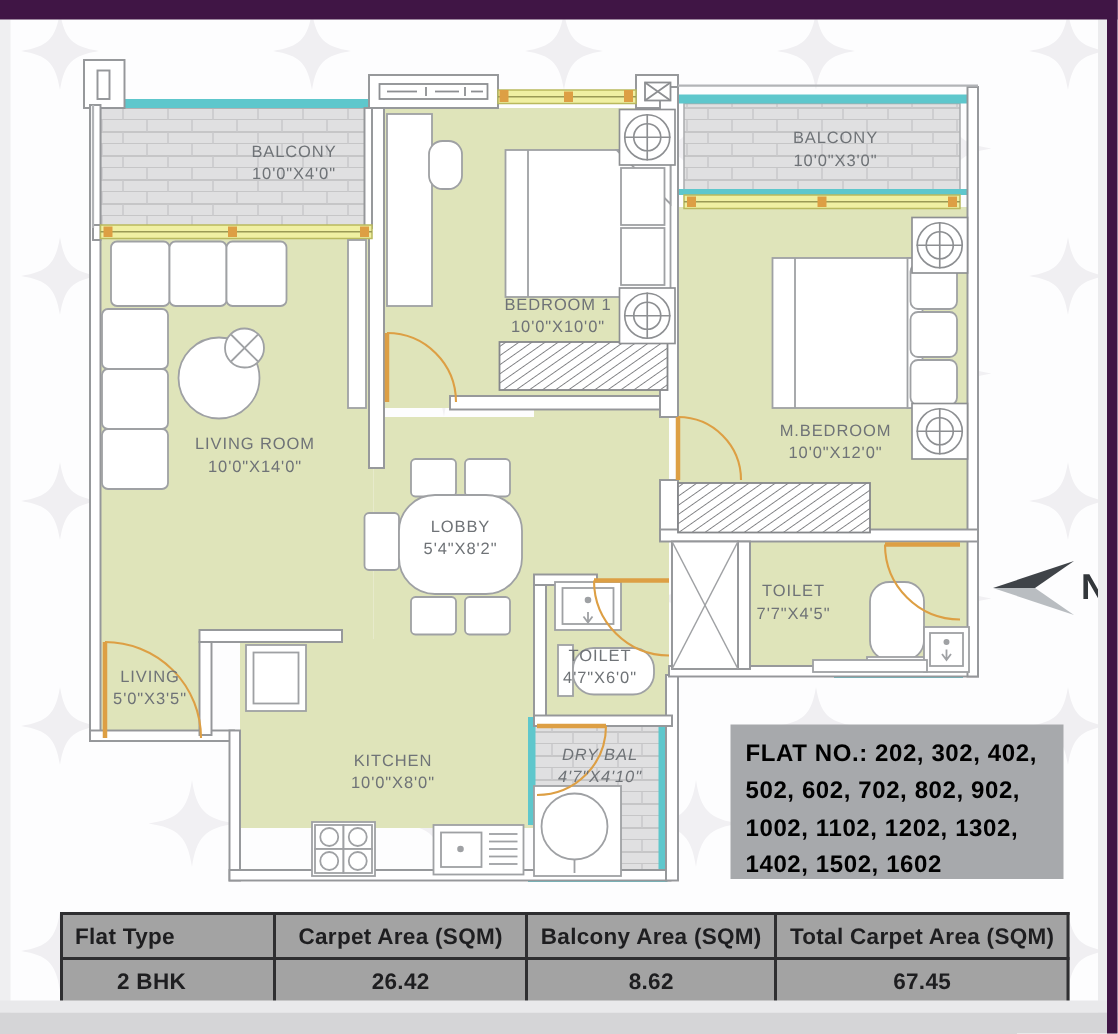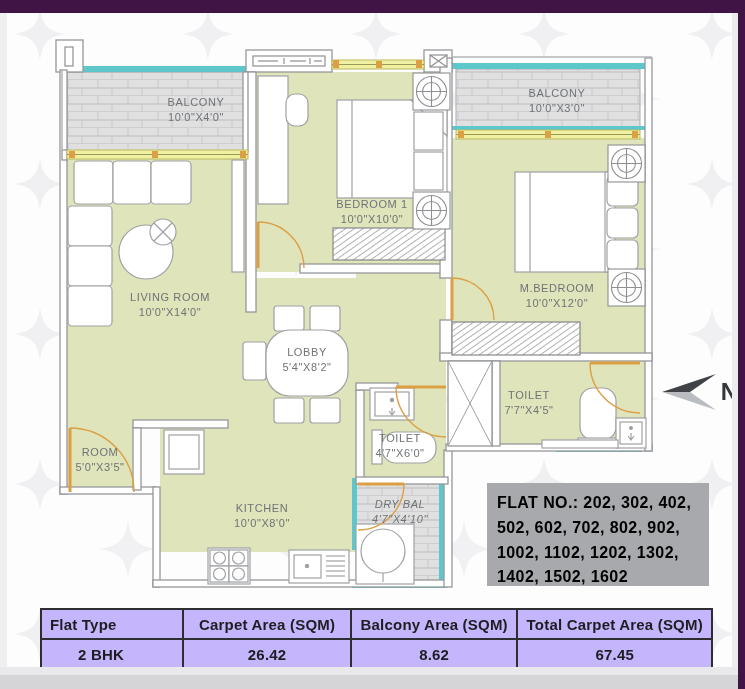"ROOM" span.nm { text: ROOM -> LIVING }
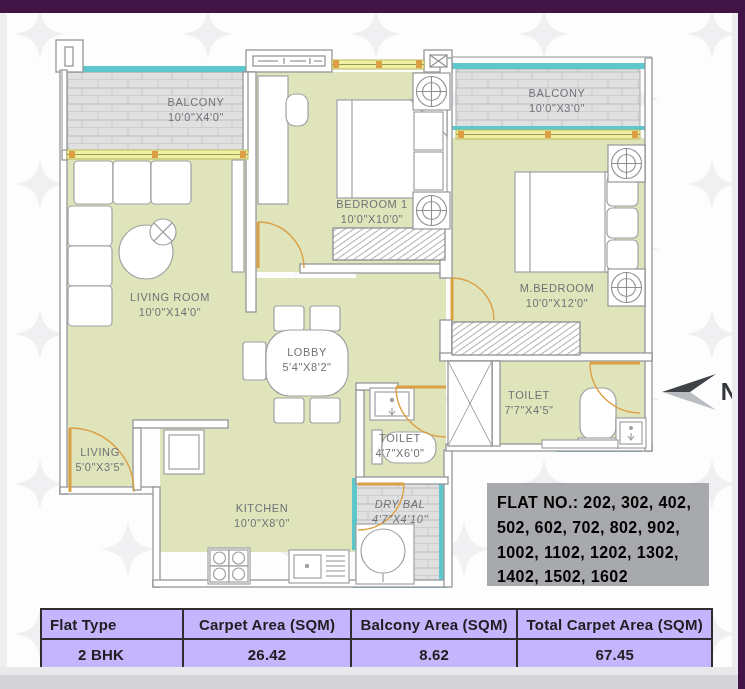"Flat Type" #area-table { background: #c4b5fd -> #a3a3a3 }
